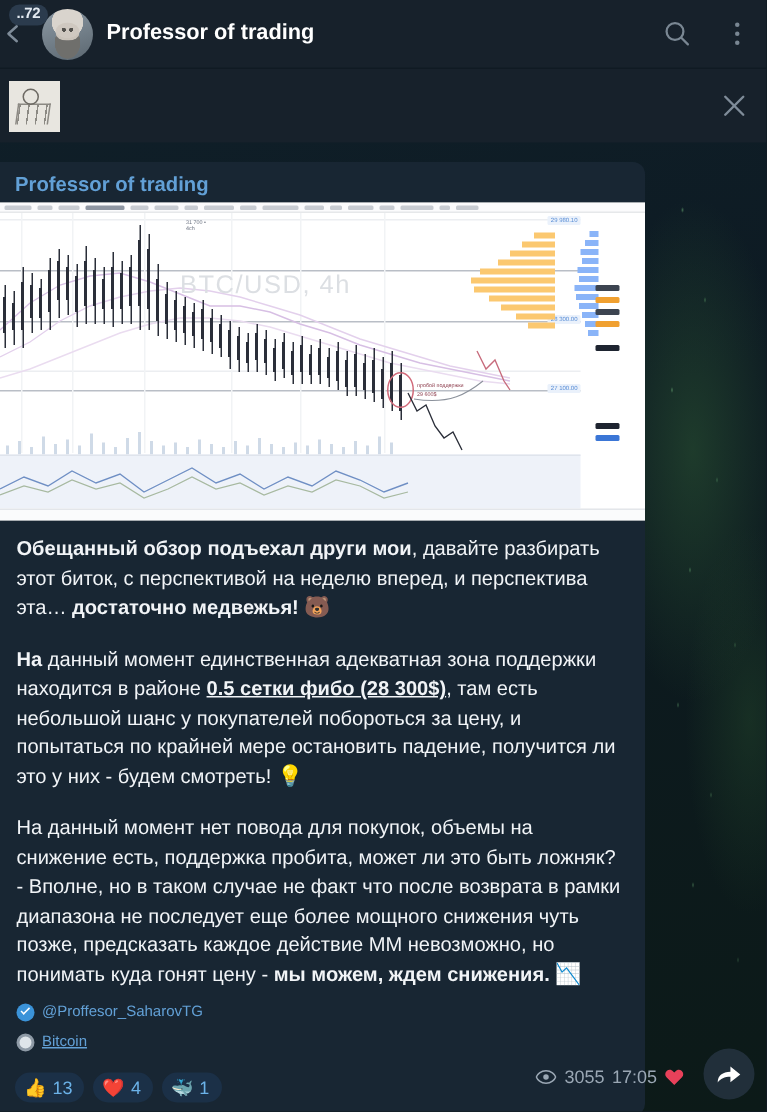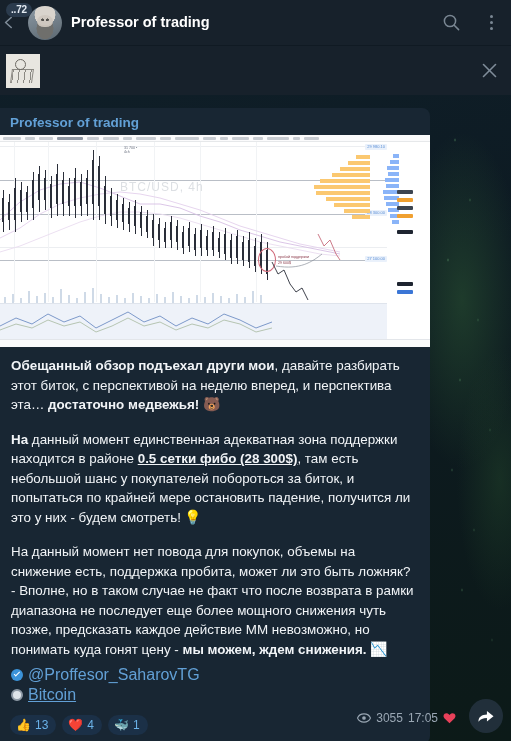"BTC/USD, 4h" #chart-watermark { font-size: 12px -> 17px }
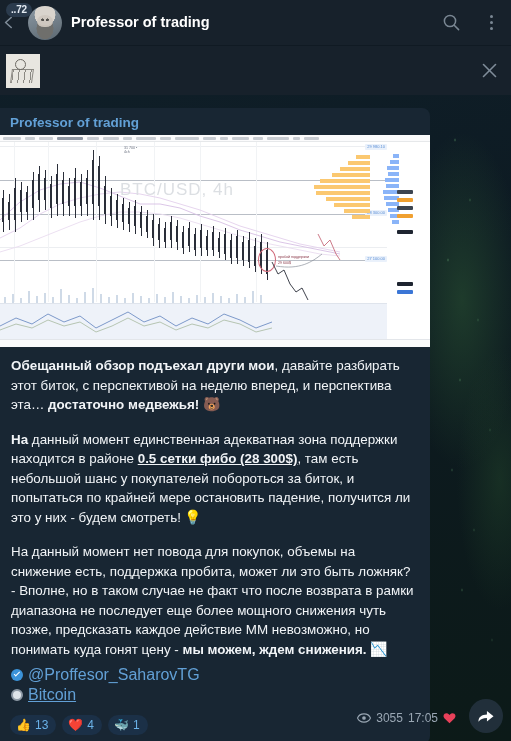", там есть небольшой шанс" span { text: биток -> цену }
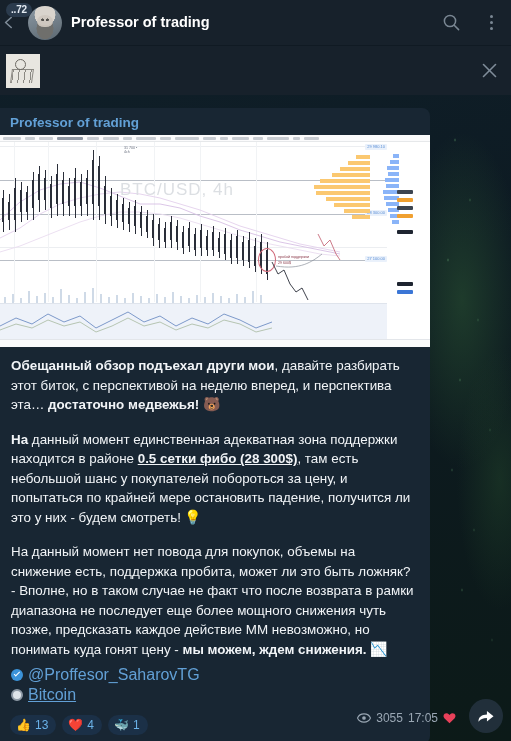"@Proffesor_SaharovTG" .link-row a { font-size: 16px -> 10px }
